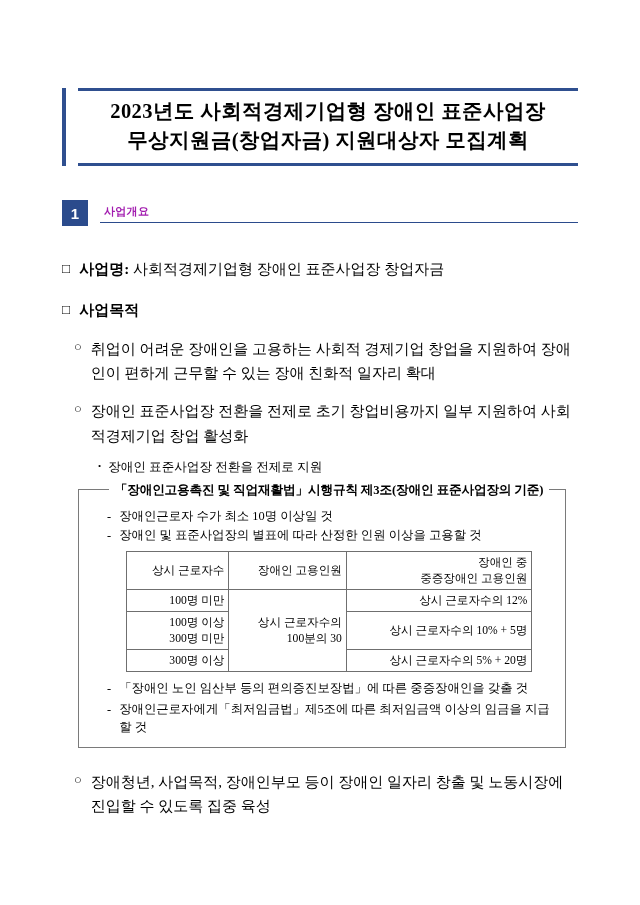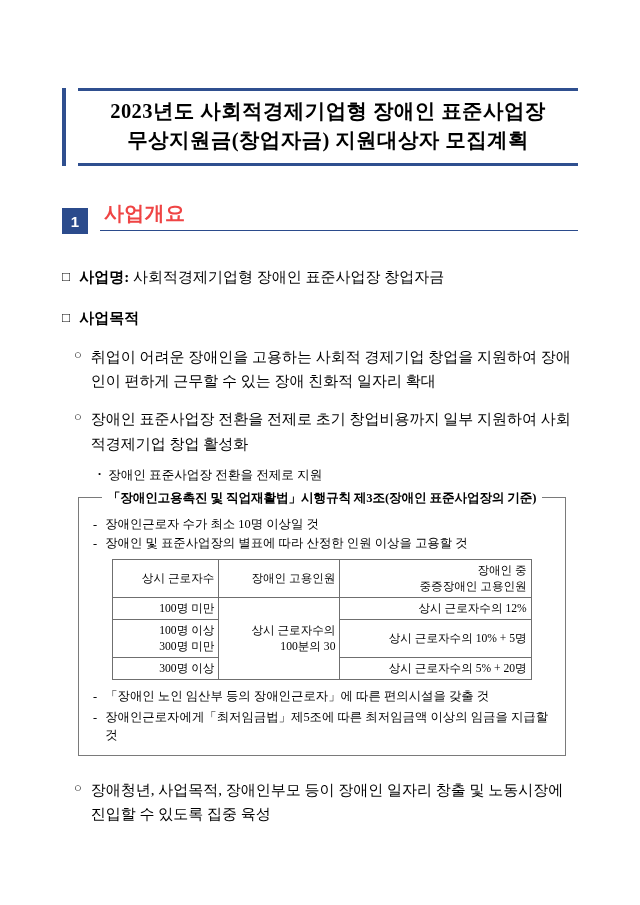"사업개요" .section-title { color: #ef4444 -> #a21caf; font-size: 20px -> 11px }
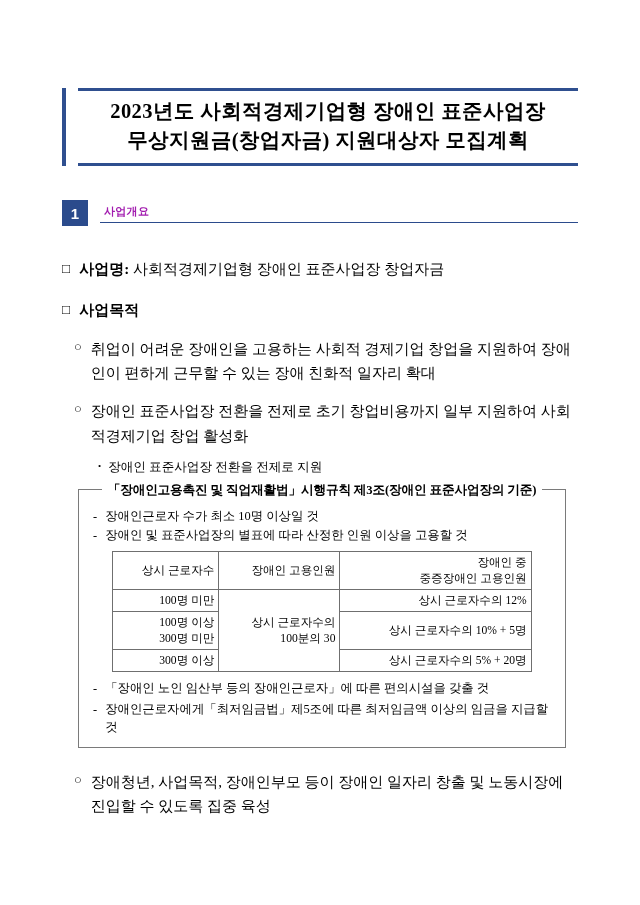"「장애인고용촉진 및 직업재활법」시행규칙 제3조(장애인 표준사업장의" .legal-box { padding: 8px 10px 10px 10px -> 8px 10px 10px 24px }
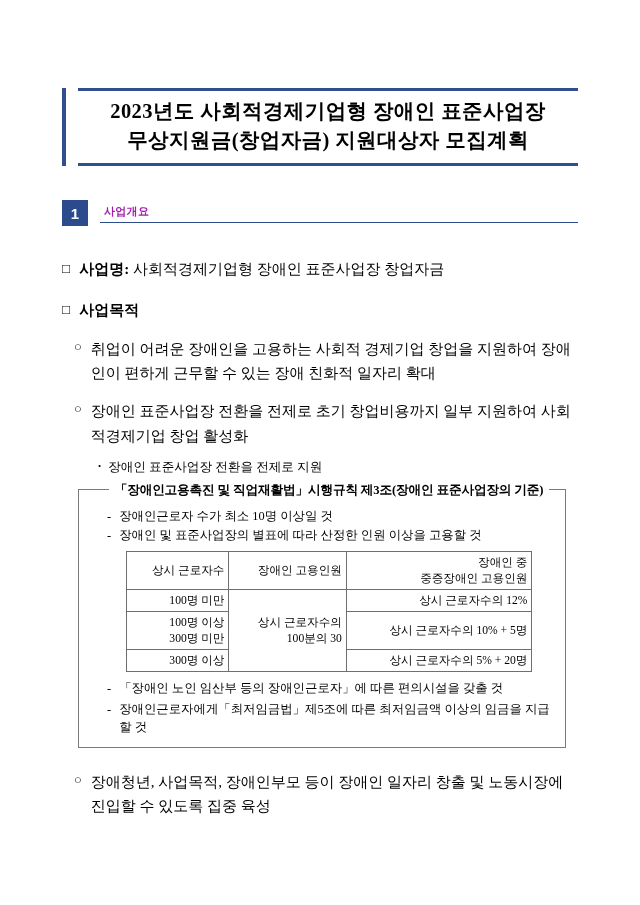"「장애인 노인 임산부 등의 장애인근로자」에" span { text: 장애인근로자」에 따른 편의시설을 -> 편의증진보장법」에 따른 중증장애인을 }
